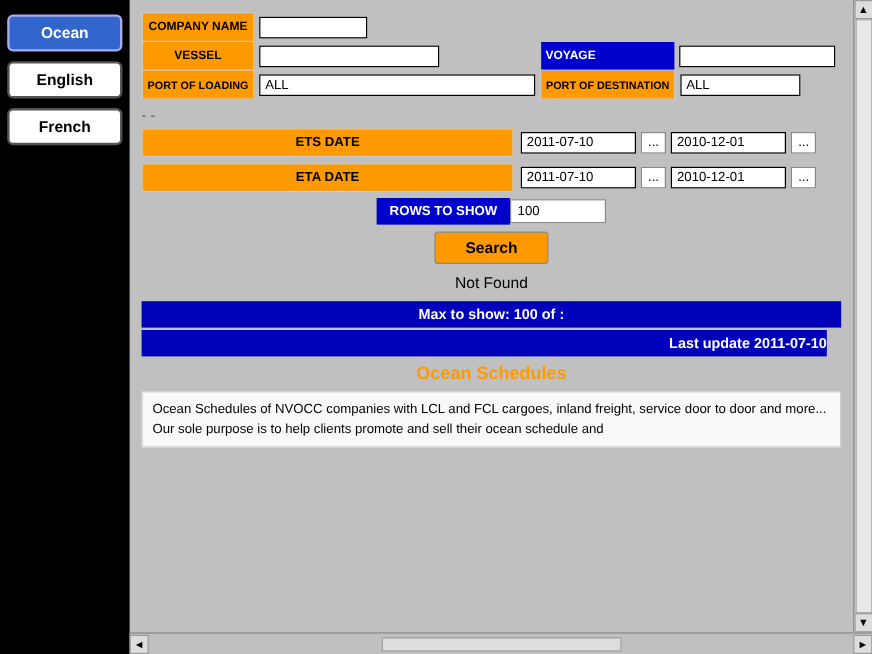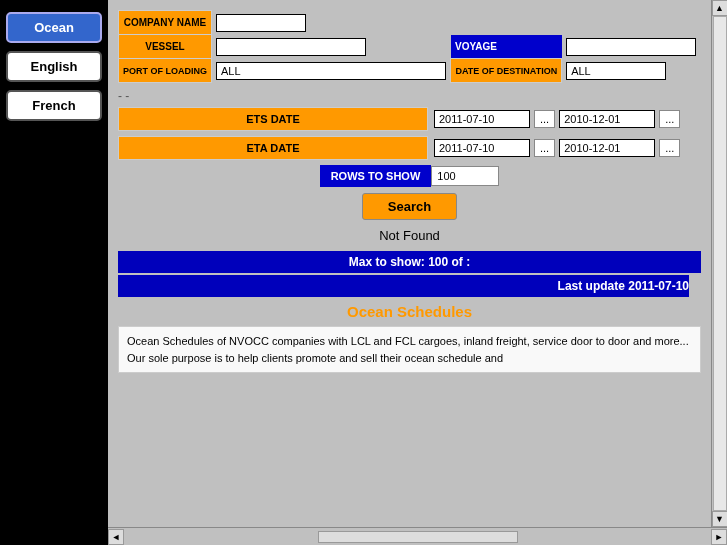"DATE OF DESTINATION" td.field-label { text: DATE -> PORT }
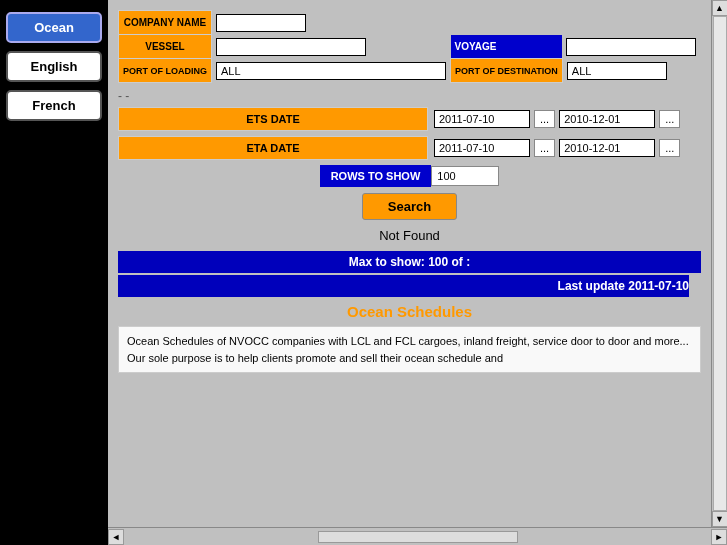"100" .rows-input { width: 68px -> 80px }
